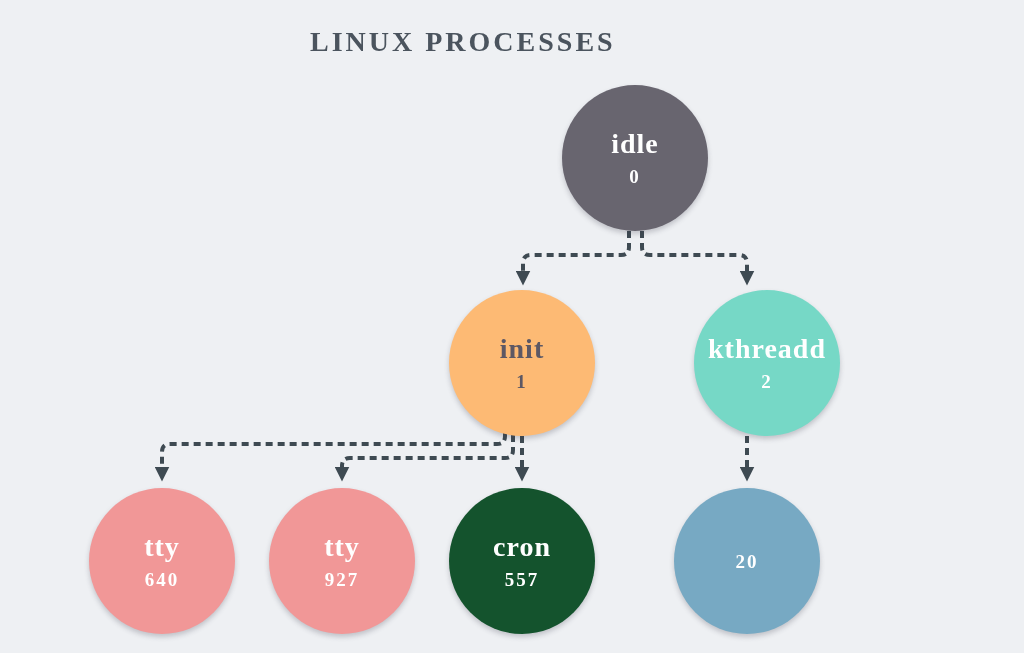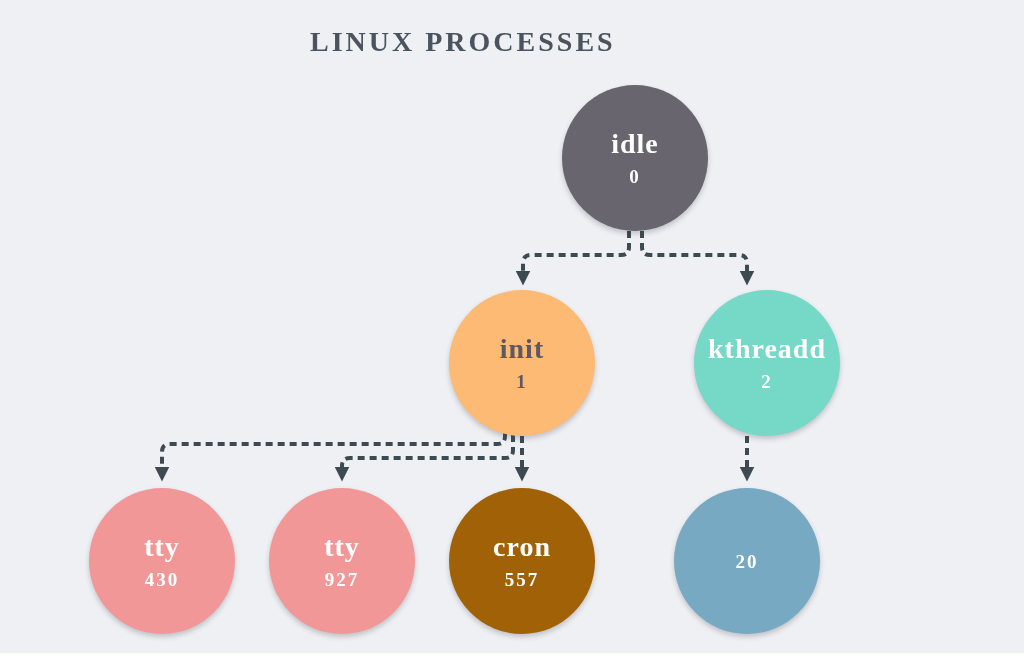"cron" div.node { background: #a16207 -> #14532d }
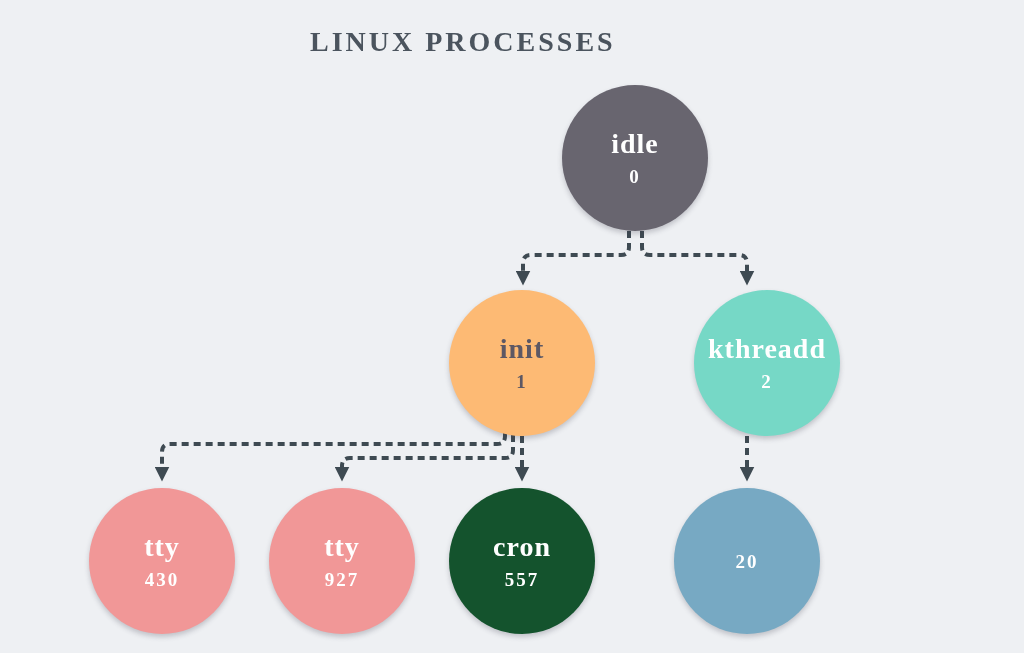"430" span.pid { text: 430 -> 640 }
